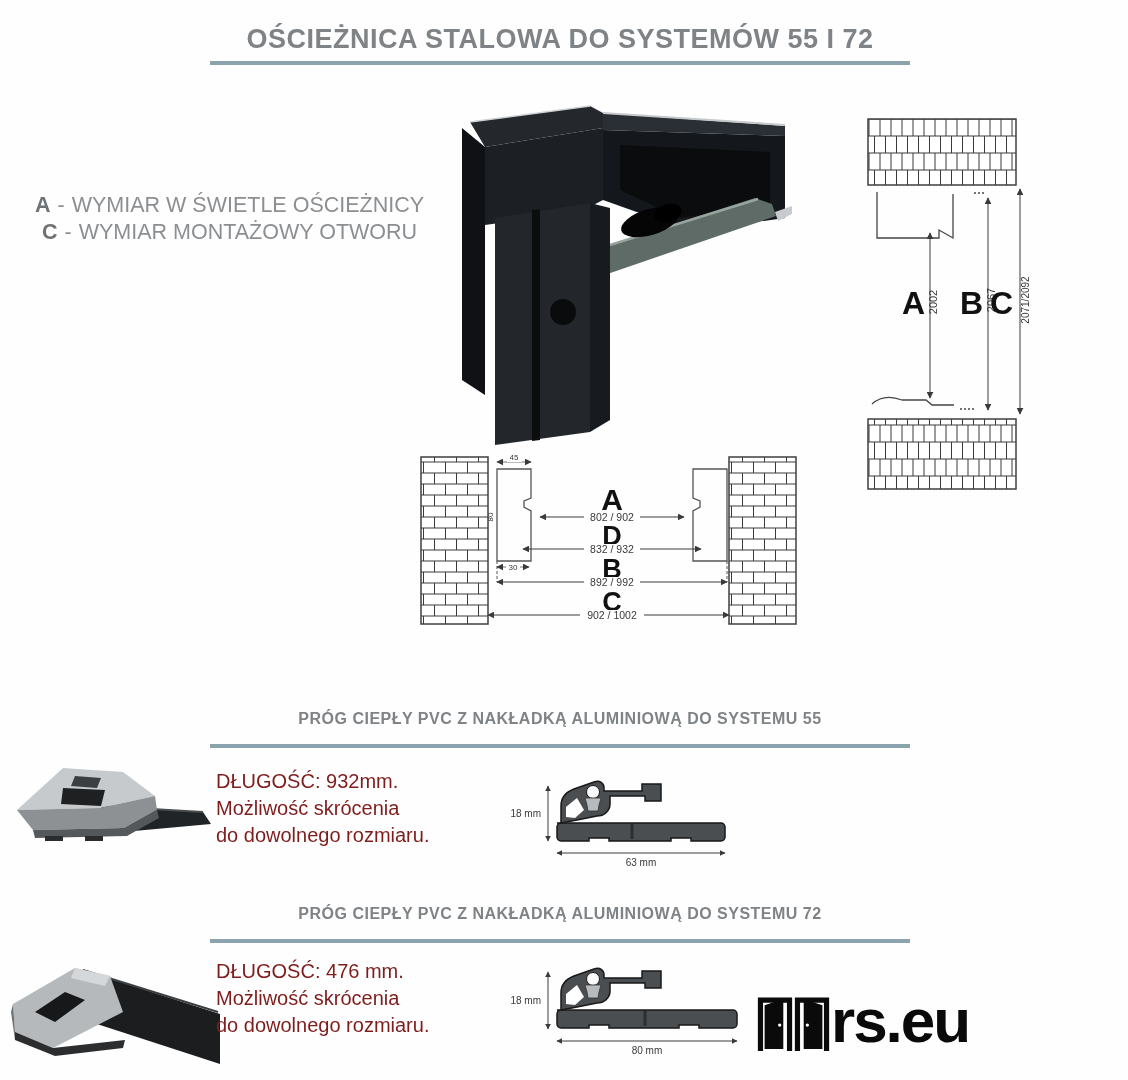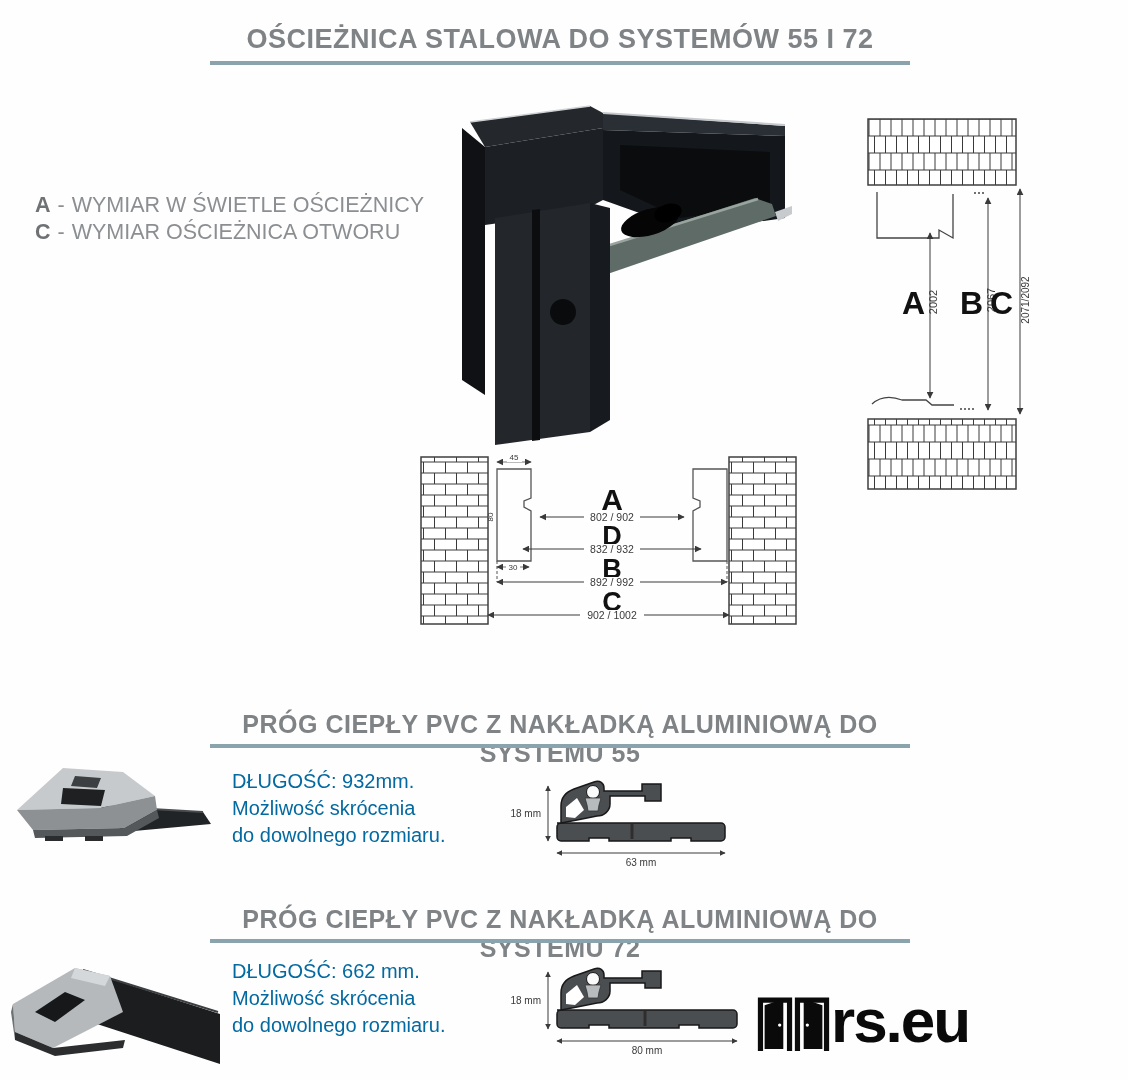"A - WYMIAR W ŚWIETLE" .legend { text-align: none -> center }
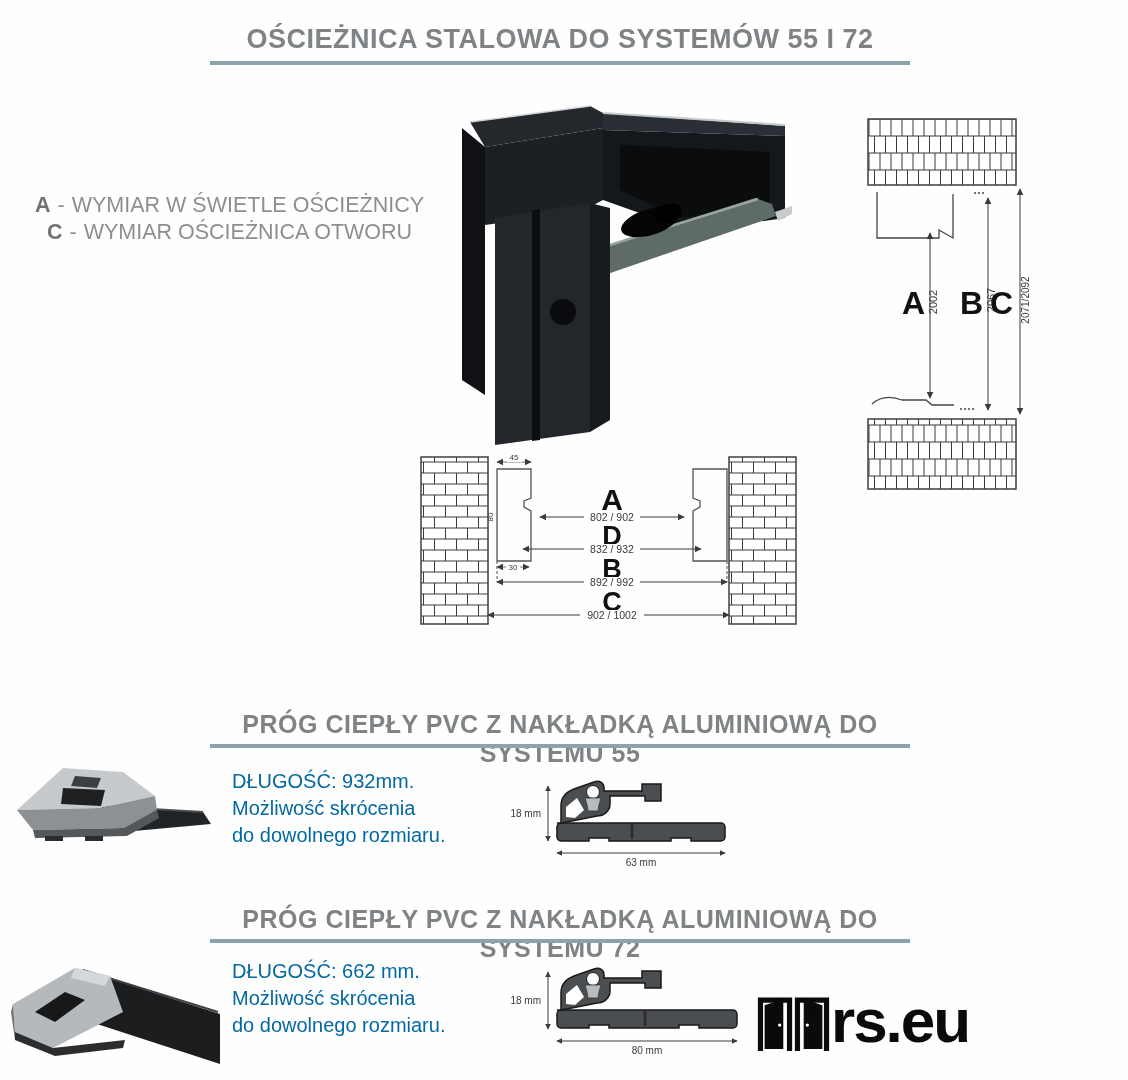"WYMIAR OŚCIEŻNICA OTWORU" span { text: OŚCIEŻNICA -> MONTAŻOWY }
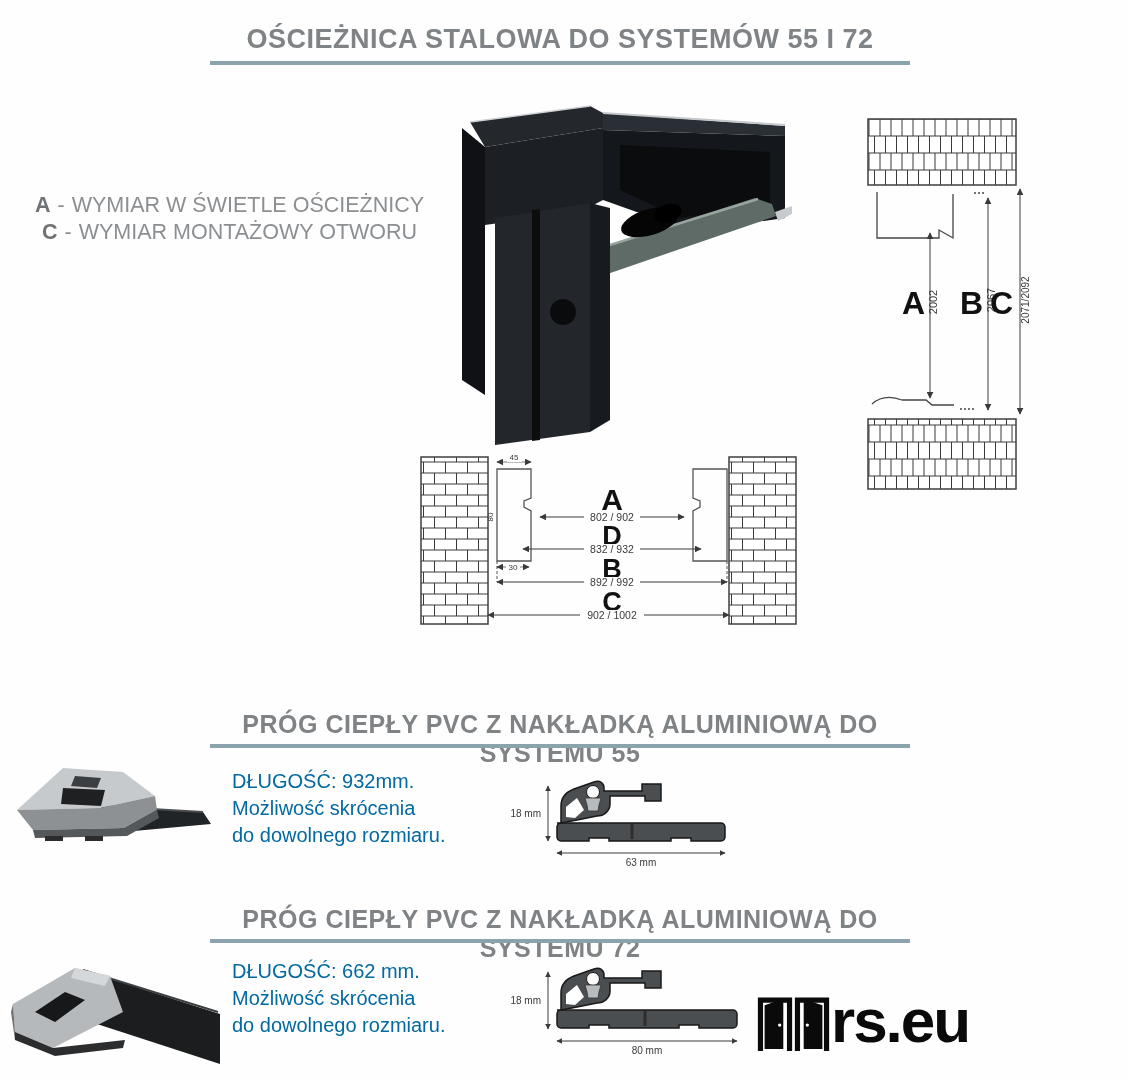"PRÓG CIEPŁY PVC Z NAKŁADKĄ" .t-sub { font-size: 25px -> 16px }
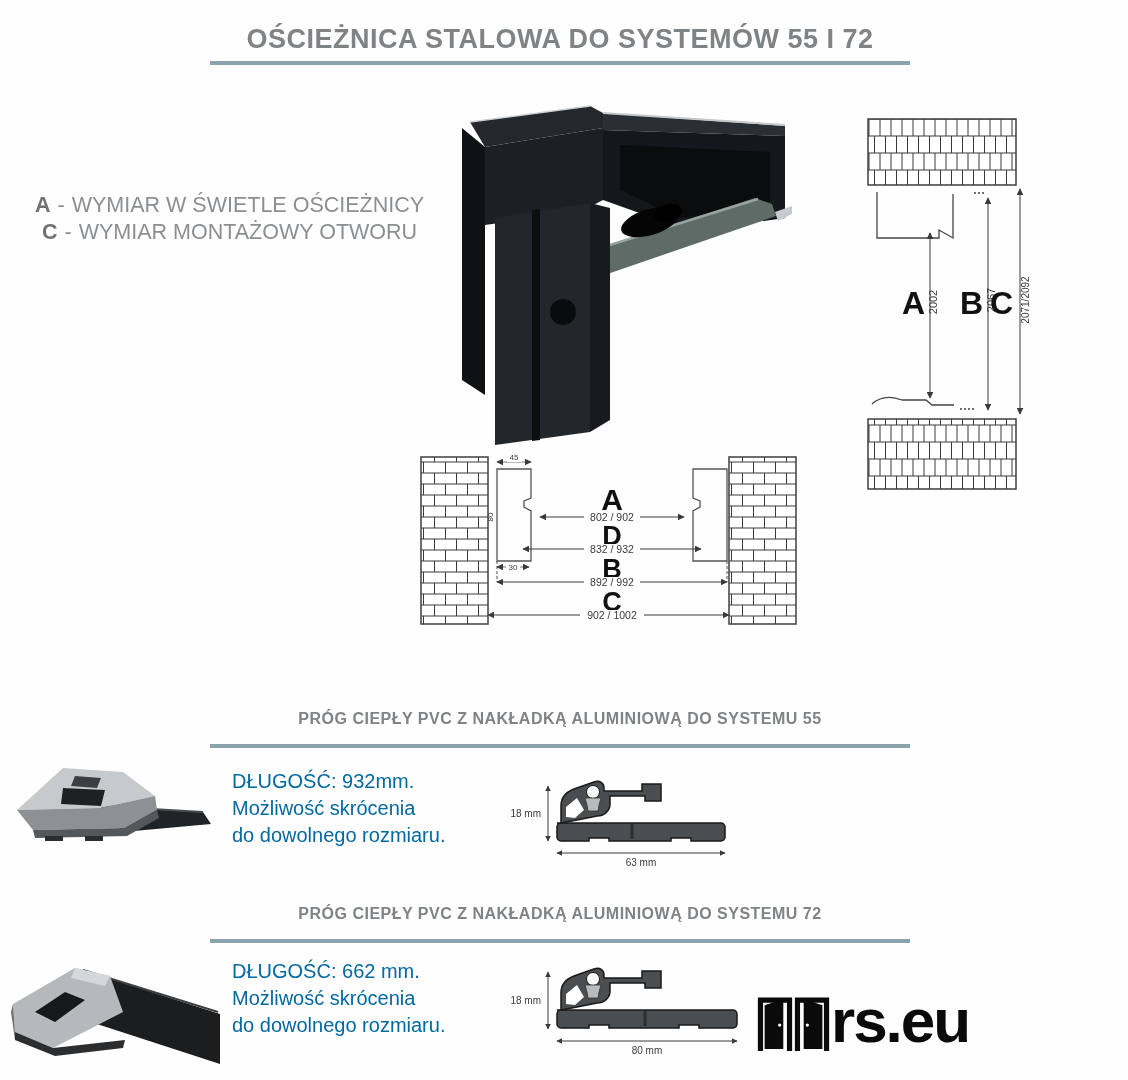"DŁUGOŚĆ: 932mm." .note { color: #0369a1 -> #7f1d1d; left: 232px -> 216px }
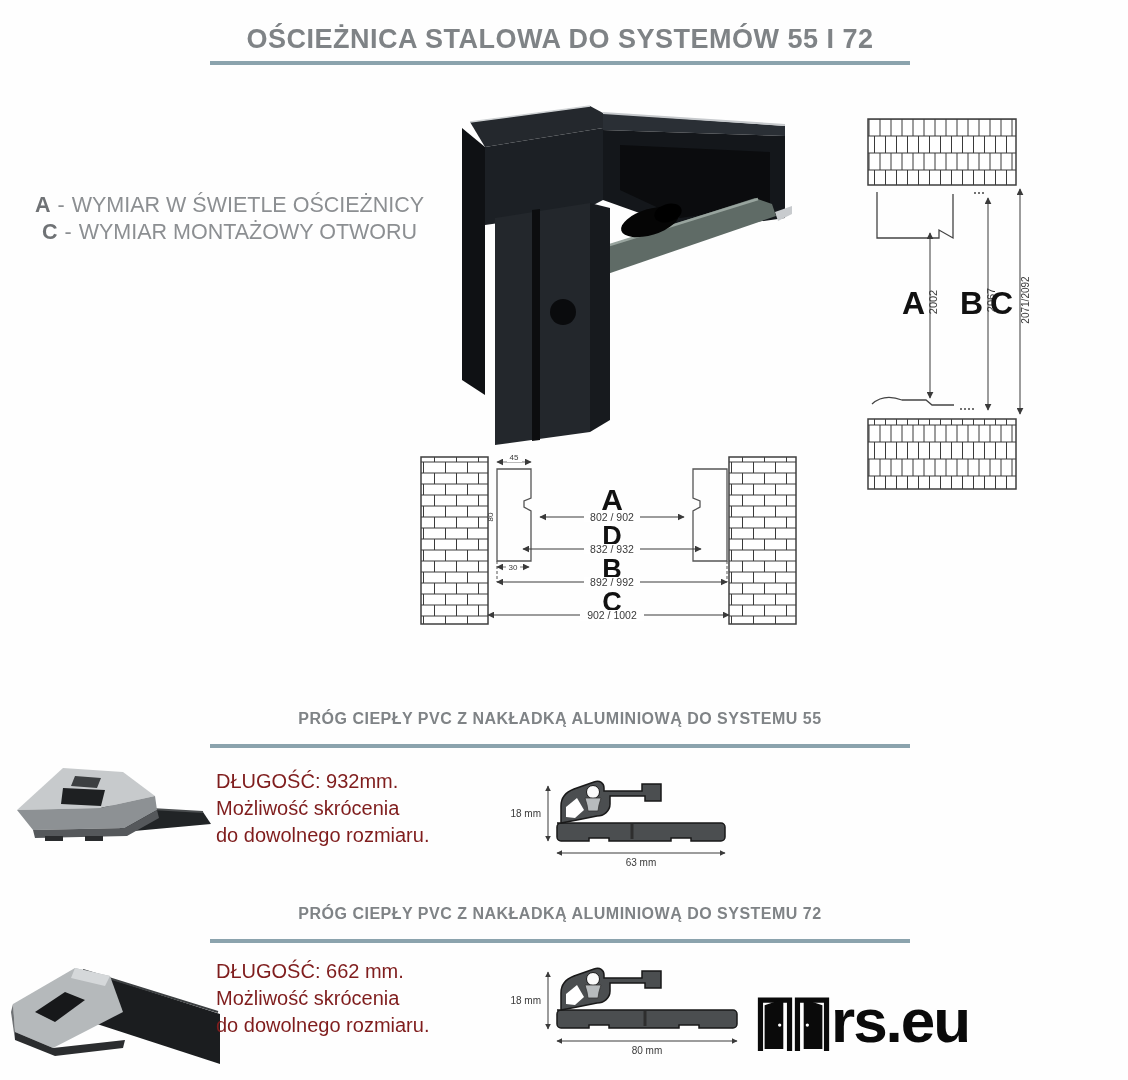"DŁUGOŚĆ: 662 mm." div { text: 662 -> 476 }
